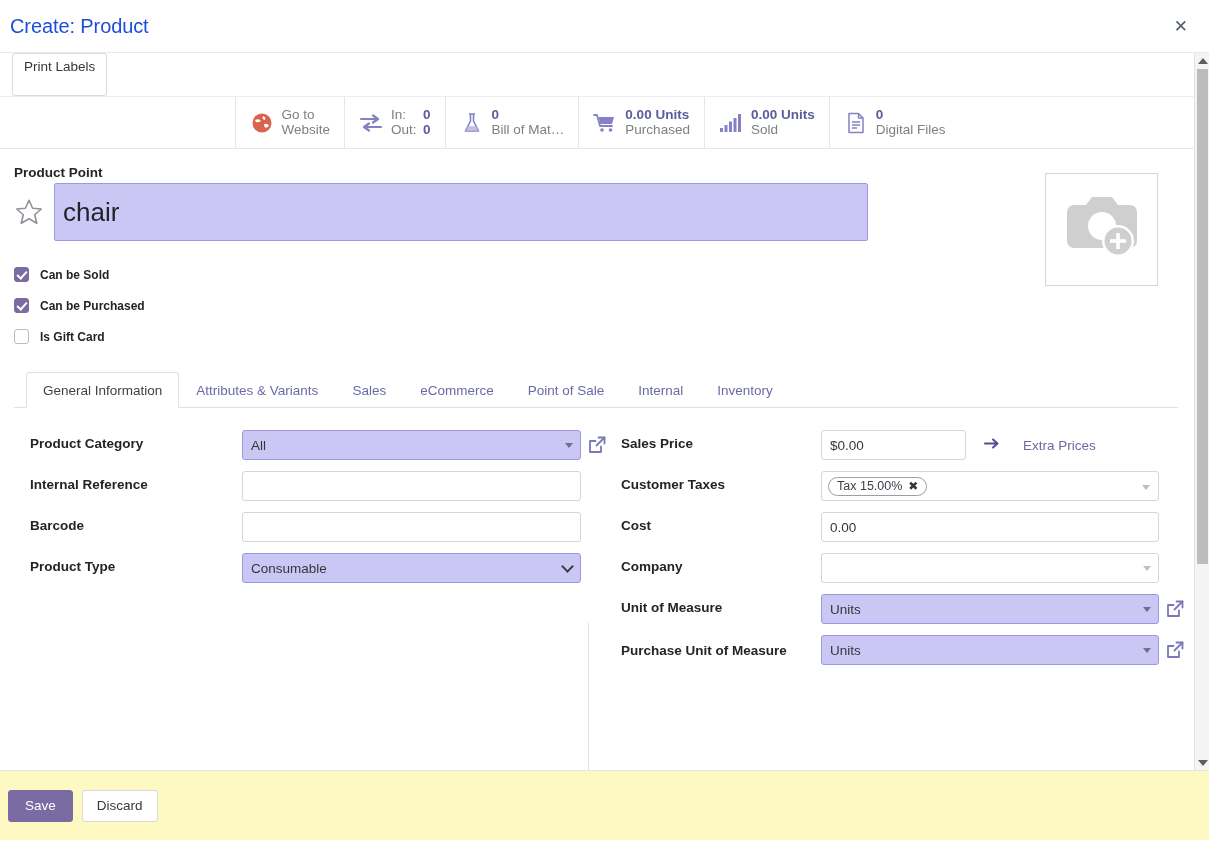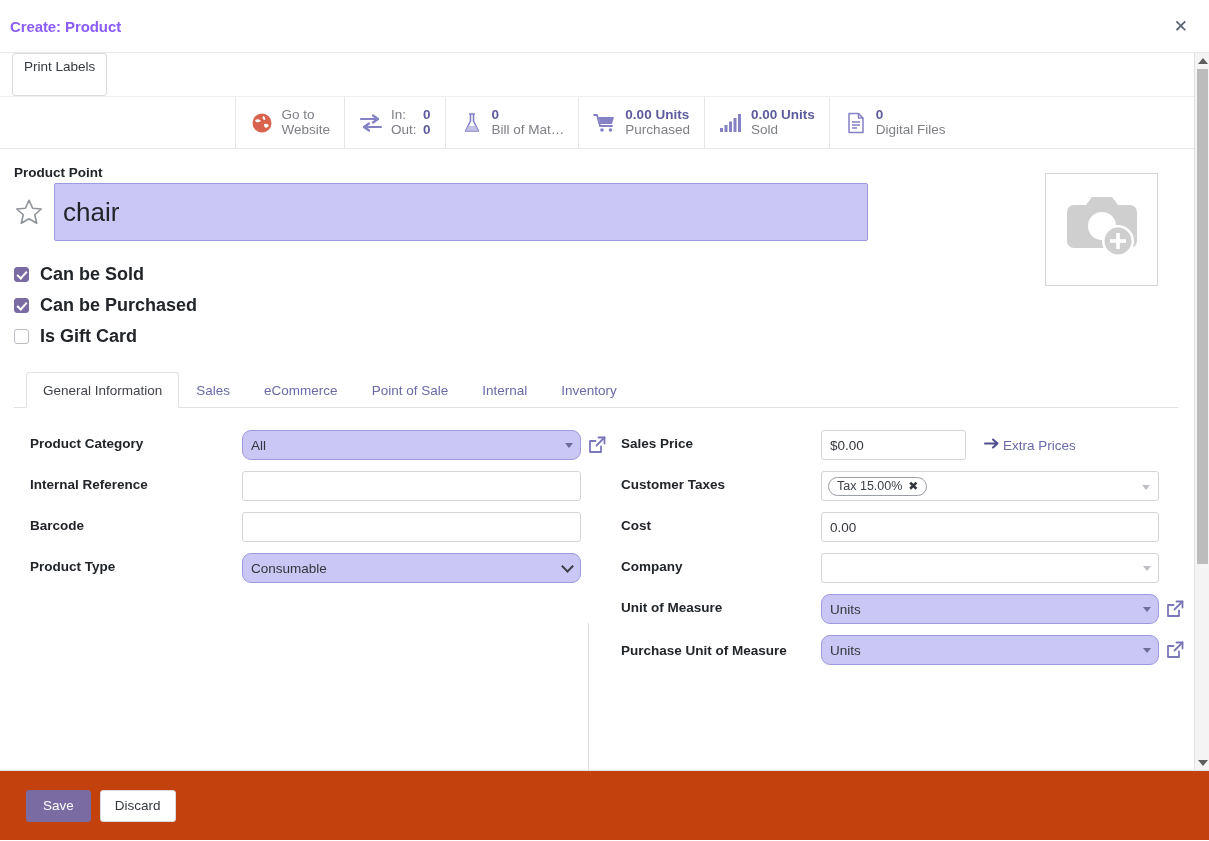"Create: Product" .modal-title { color: #8b5cf6 -> #1d4ed8; font-size: 15px -> 20px; font-weight: bold -> normal }
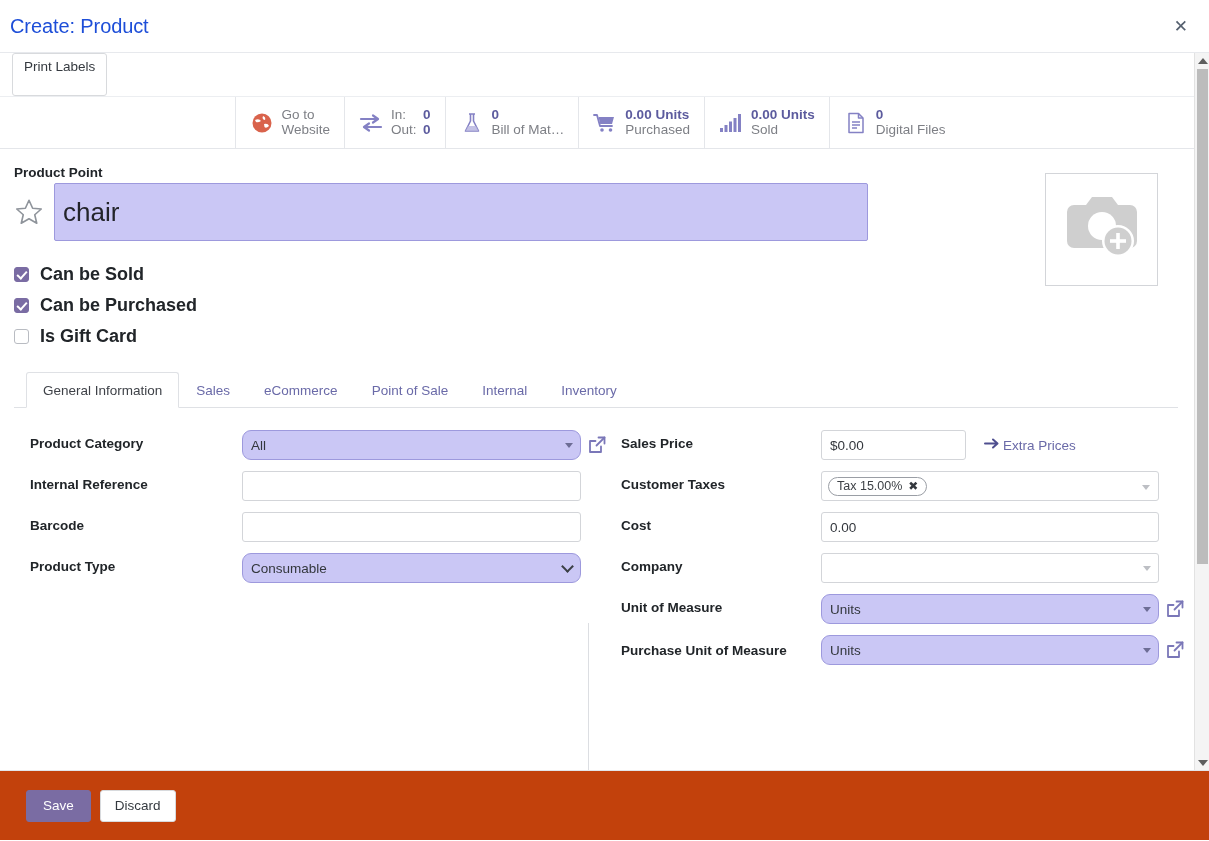"Can be Sold" .chk-lbl { font-size: 18px -> 12px }
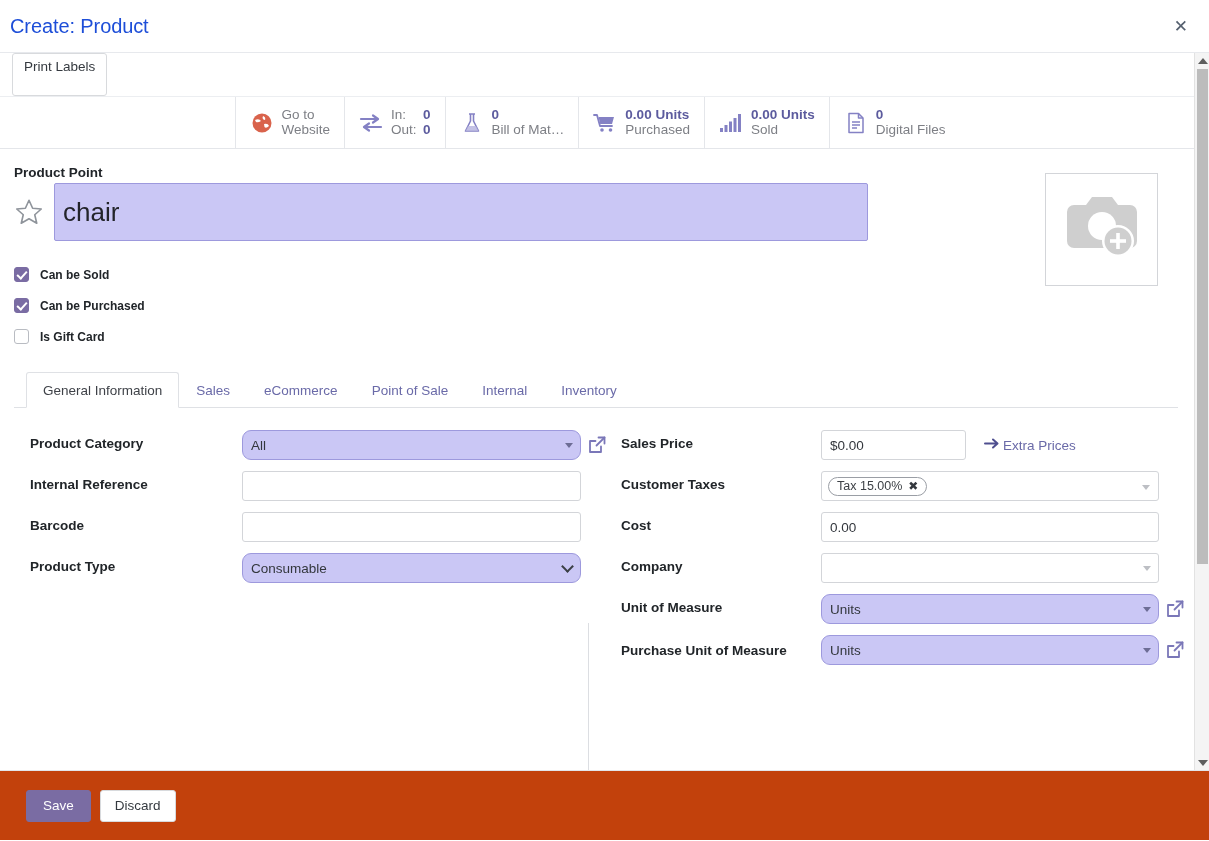"Attributes & Variants" div.tab { html: none -> <div>Attributes &amp; Variants</div> }
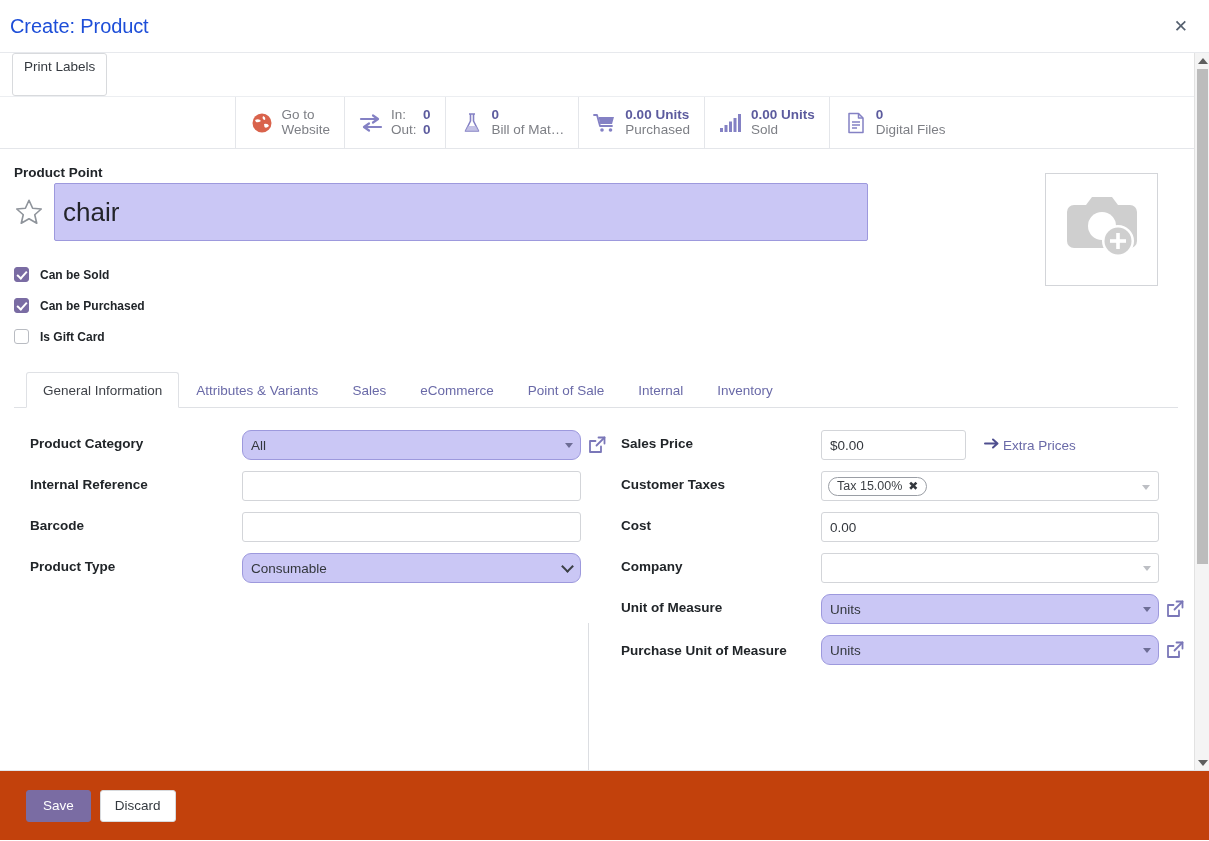"All" .inp.hl { border-radius: 9px -> none }
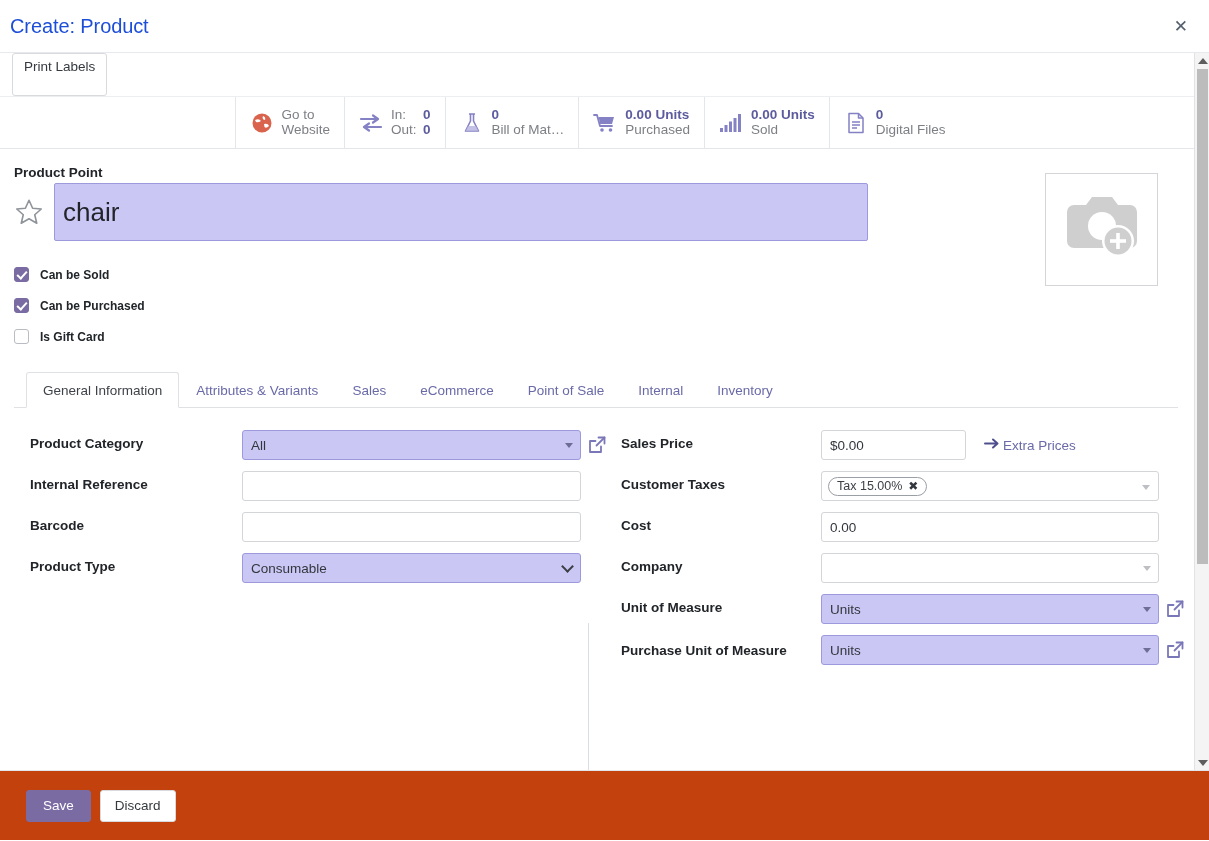"Extra Prices" .extra-prices { gap: 4px -> 24px }
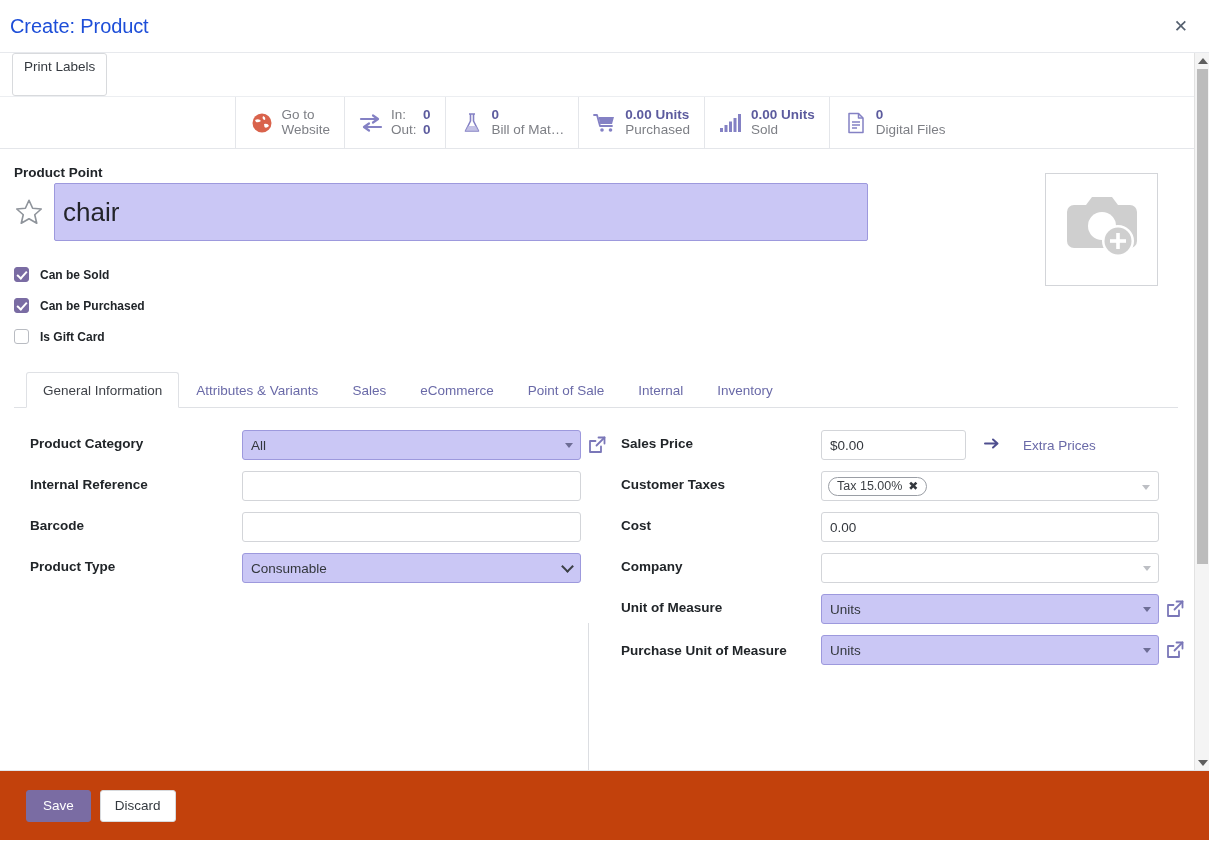"Save" .modal-footer { background: #c2410c -> #fef9c3; padding-left: 26px -> 8px }
